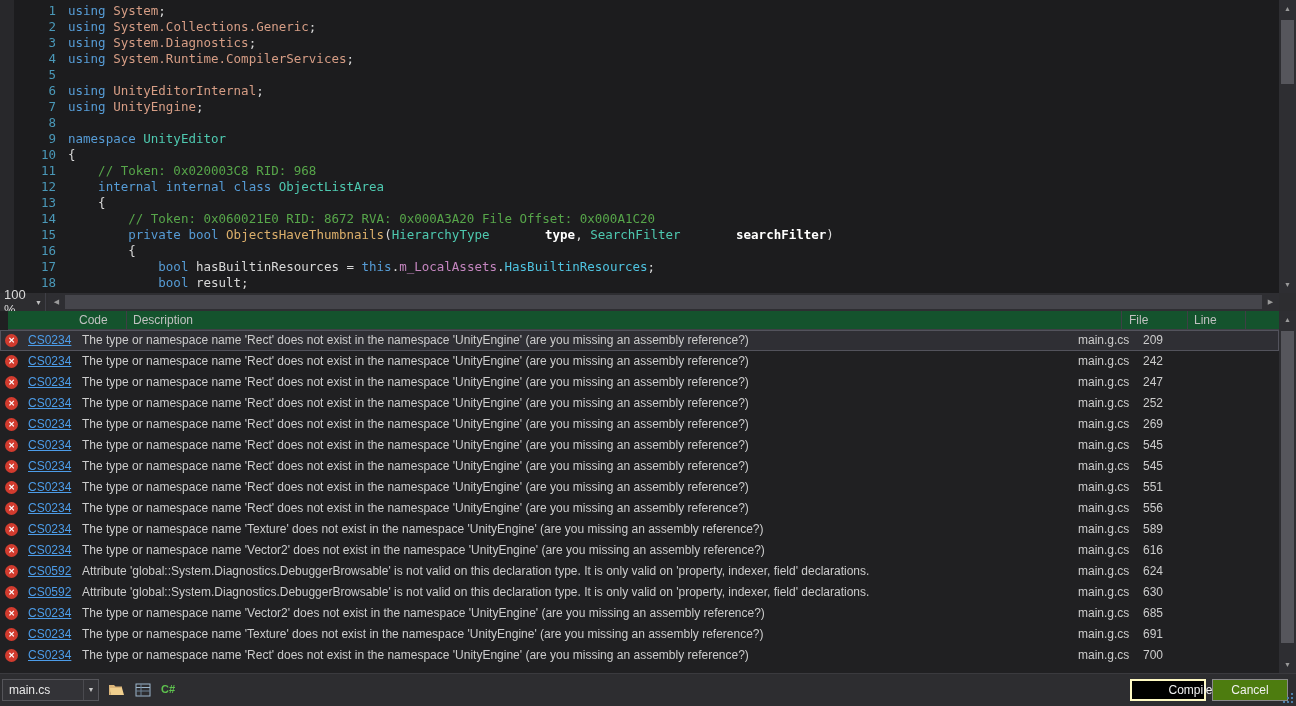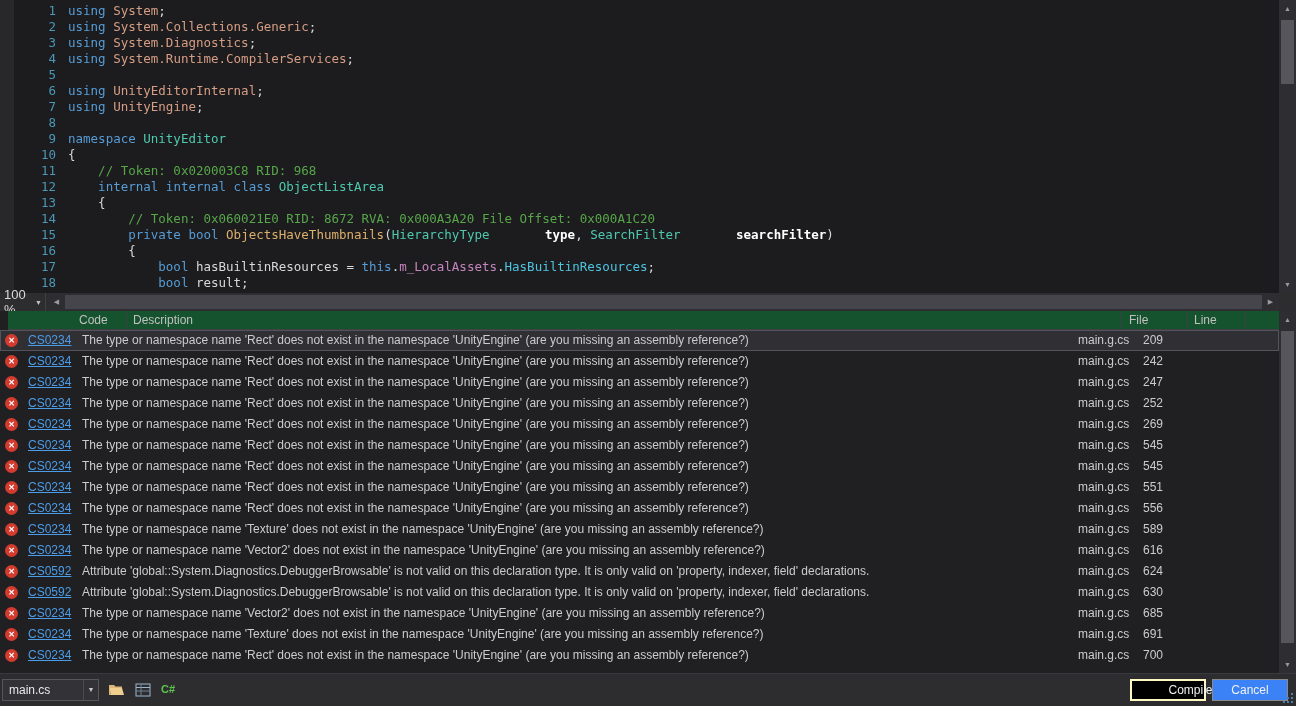"Cancel" .btn.cancel { background: #3b82f6 -> #4d7c0f }
